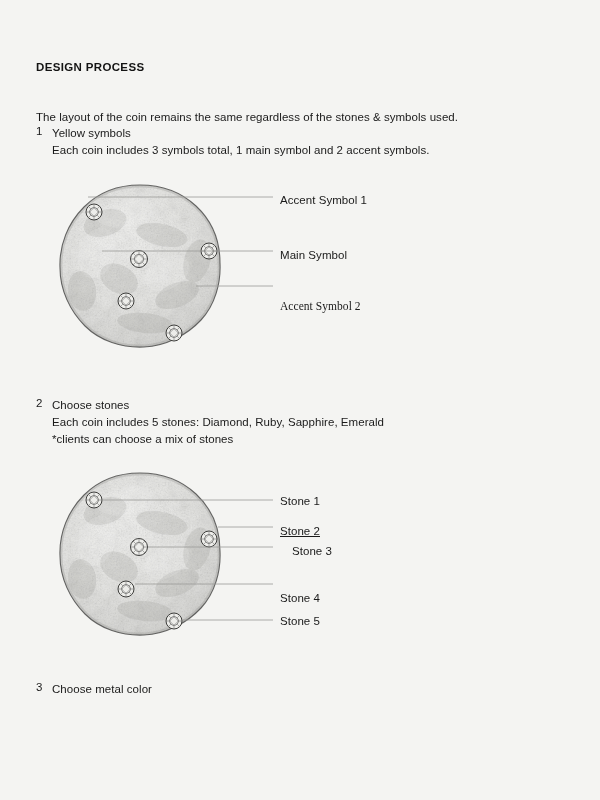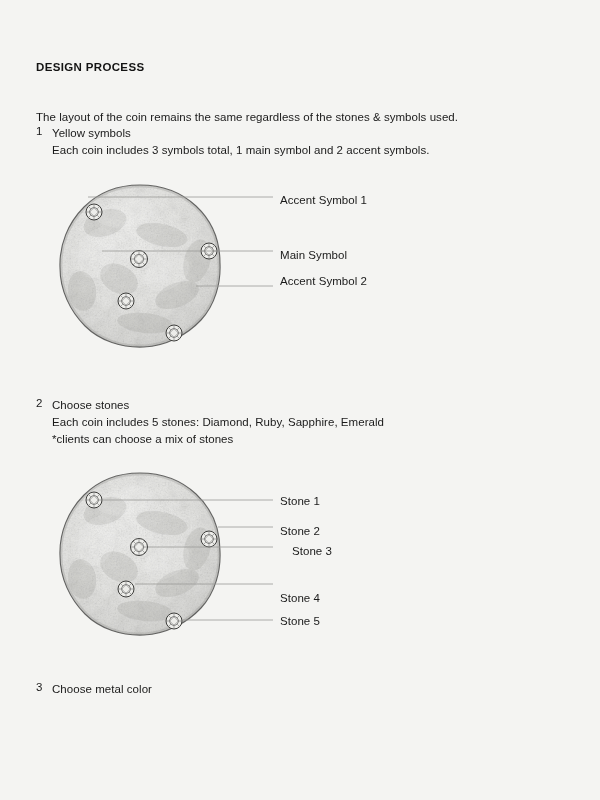"Accent Symbol 2" div.label { font-family: none -> Liberation Serif, serif; top: 275px -> 300px }
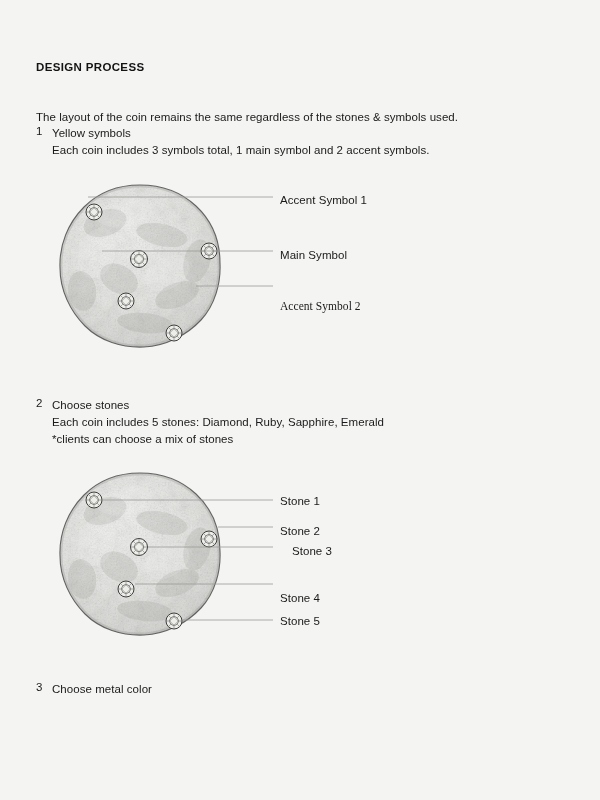"Stone 2" div.label { text-decoration: none -> underline }
